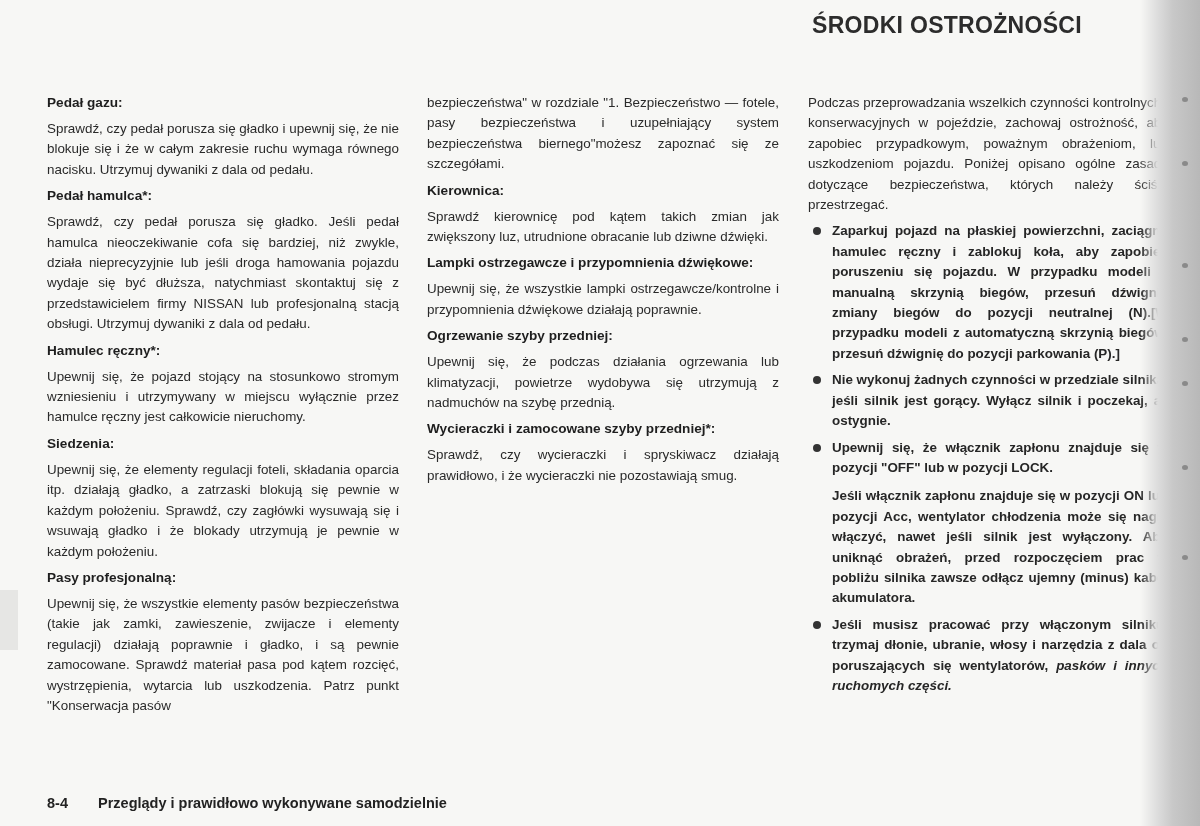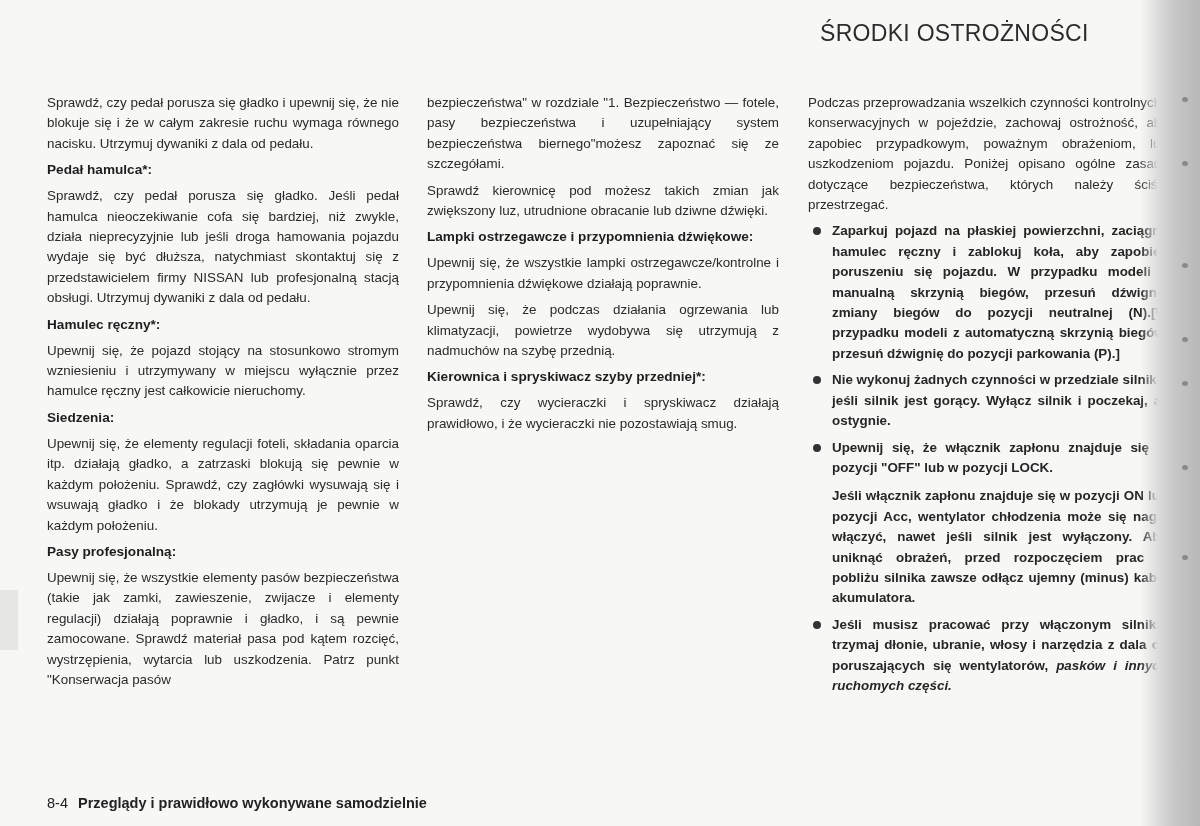"ŚRODKI OSTROŻNOŚCI" .title { font-weight: normal -> bold; margin: 12px -> 4px }
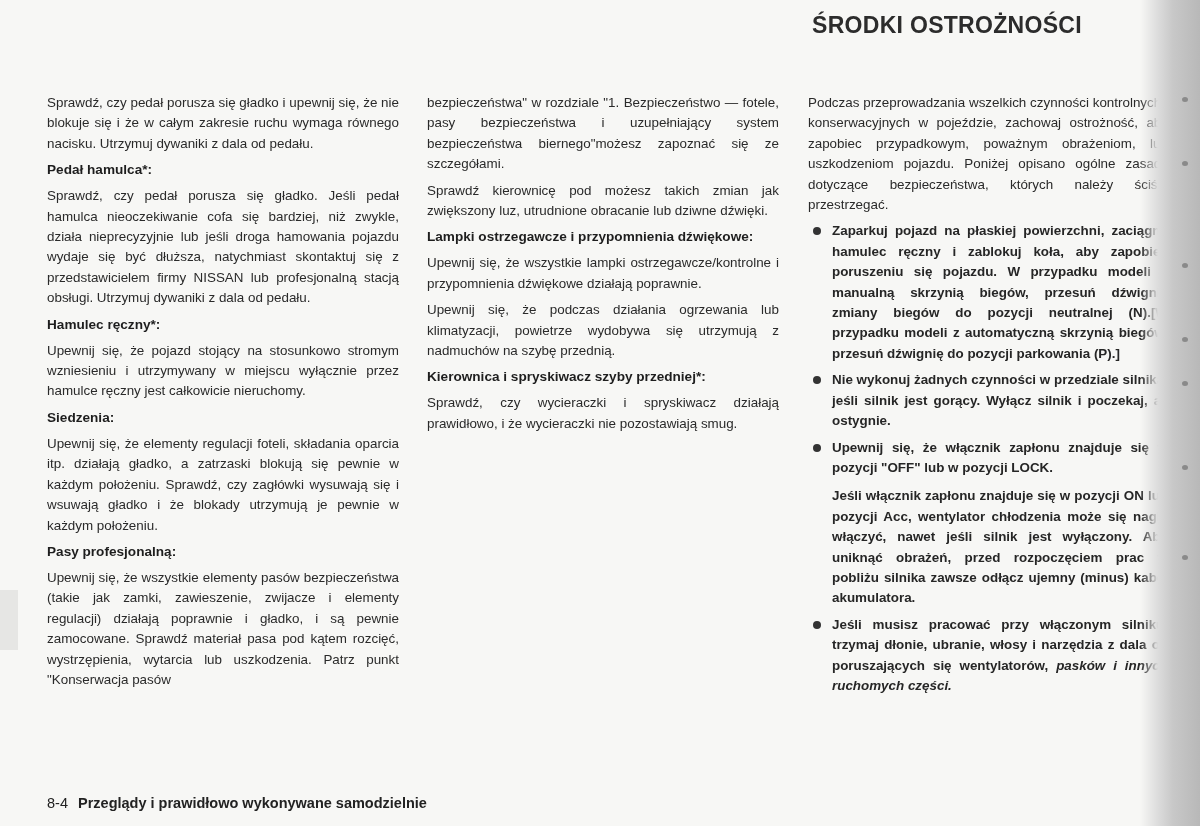"Pedał gazu:" h3 { html: none -> <h3>Pedał gazu:</h3> }
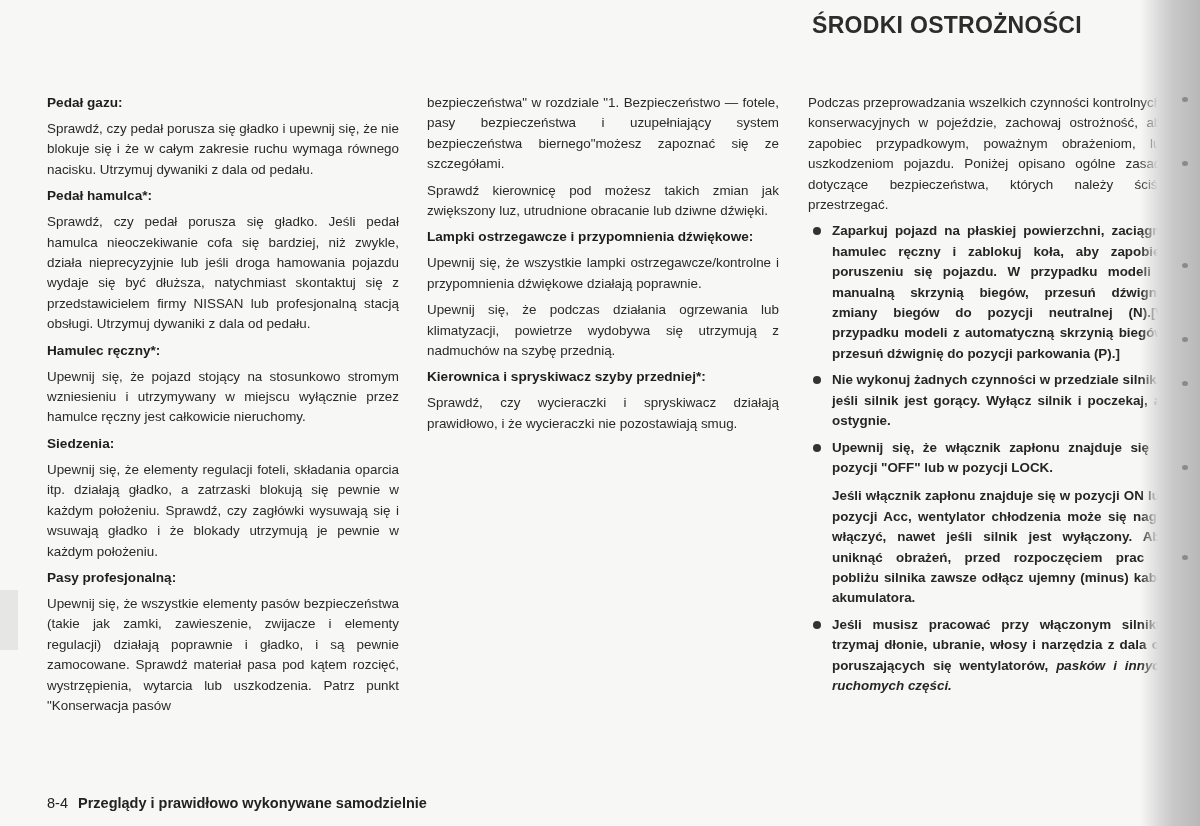"Kierownica:" h3 { html: none -> <h3>Kierownica:</h3> }
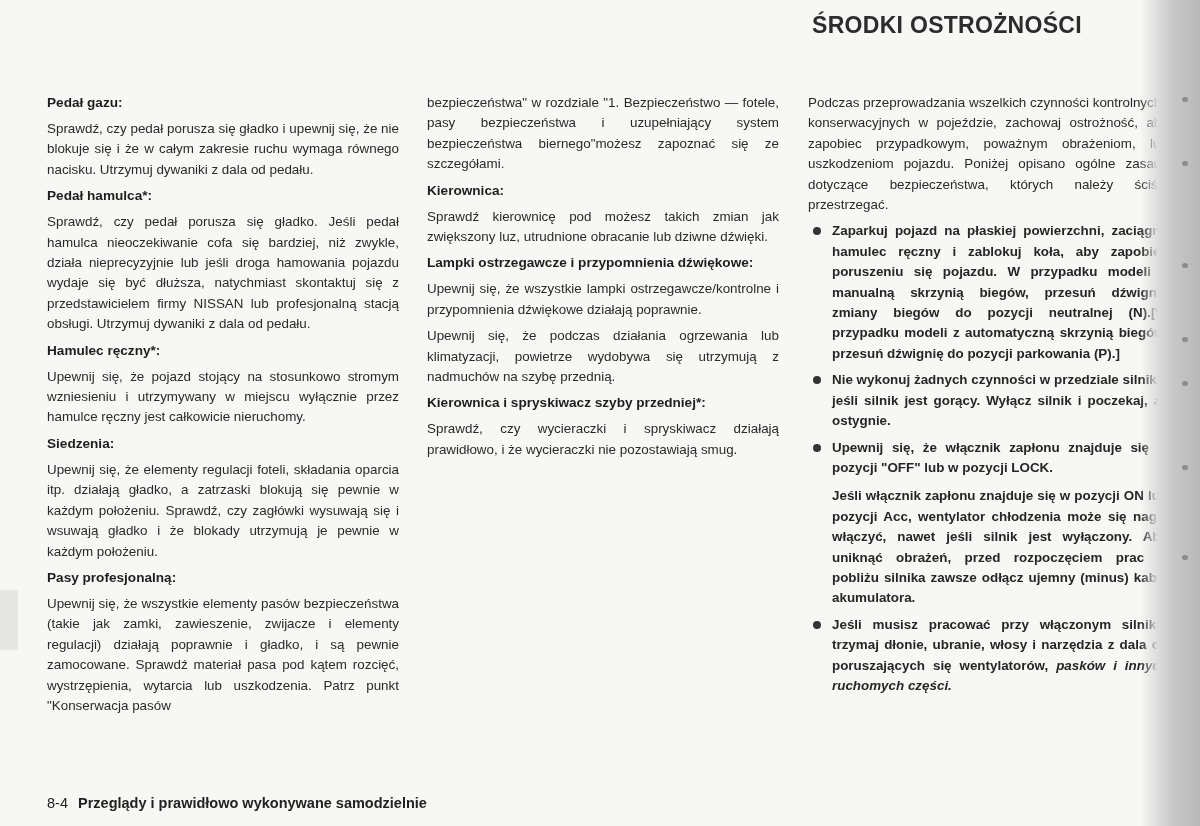"Sprawdź kierownicę pod możesz takich" p { text: możesz -> kątem }
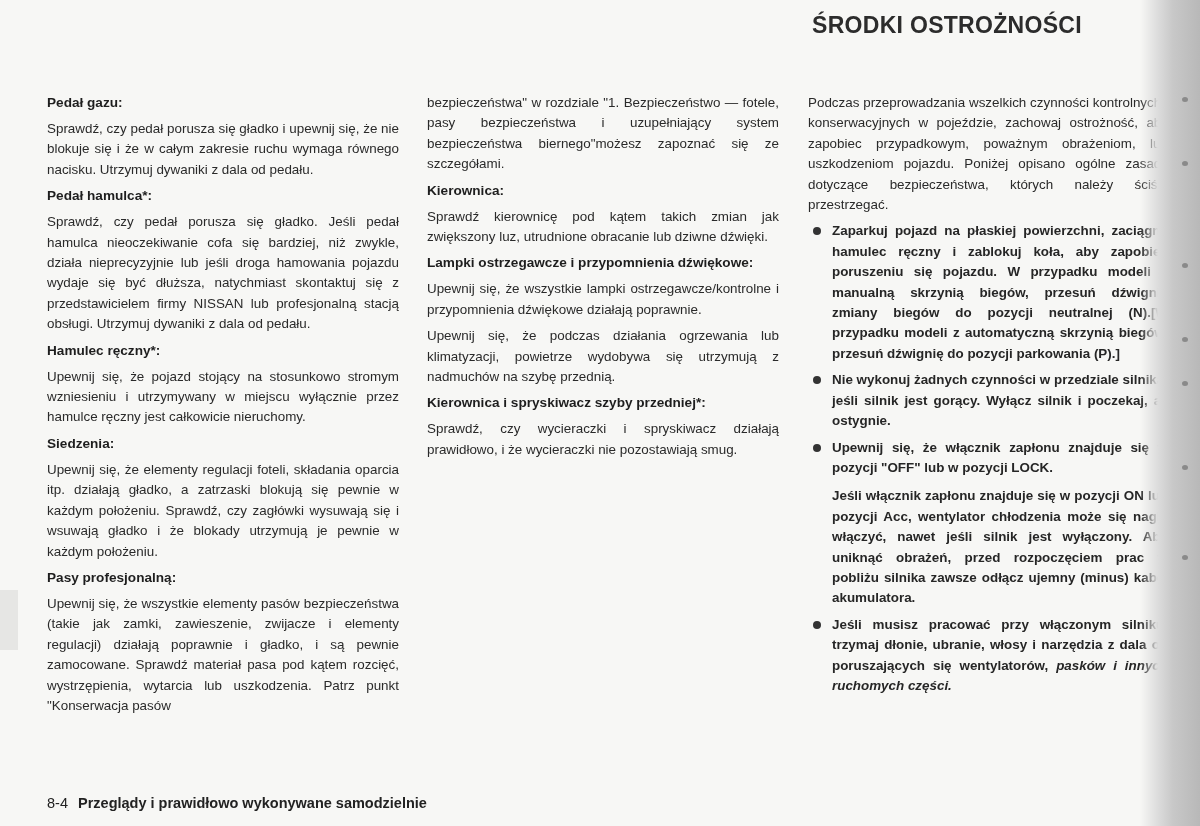"Ogrzewanie szyby przedniej:" h3 { html: none -> <h3>Ogrzewanie szyby przedniej:</h3> }
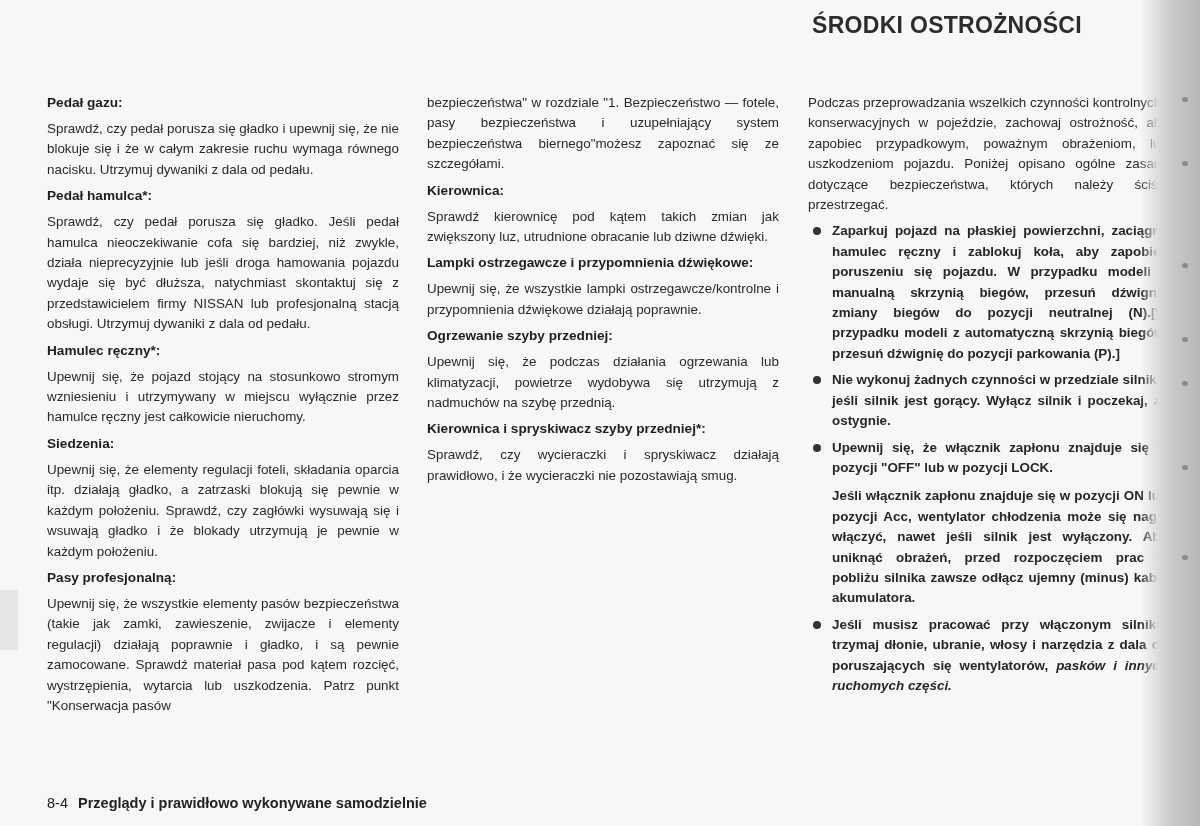"Kierownica i spryskiwacz szyby" h3 { text: Kierownica i spryskiwacz -> Wycieraczki i zamocowane }
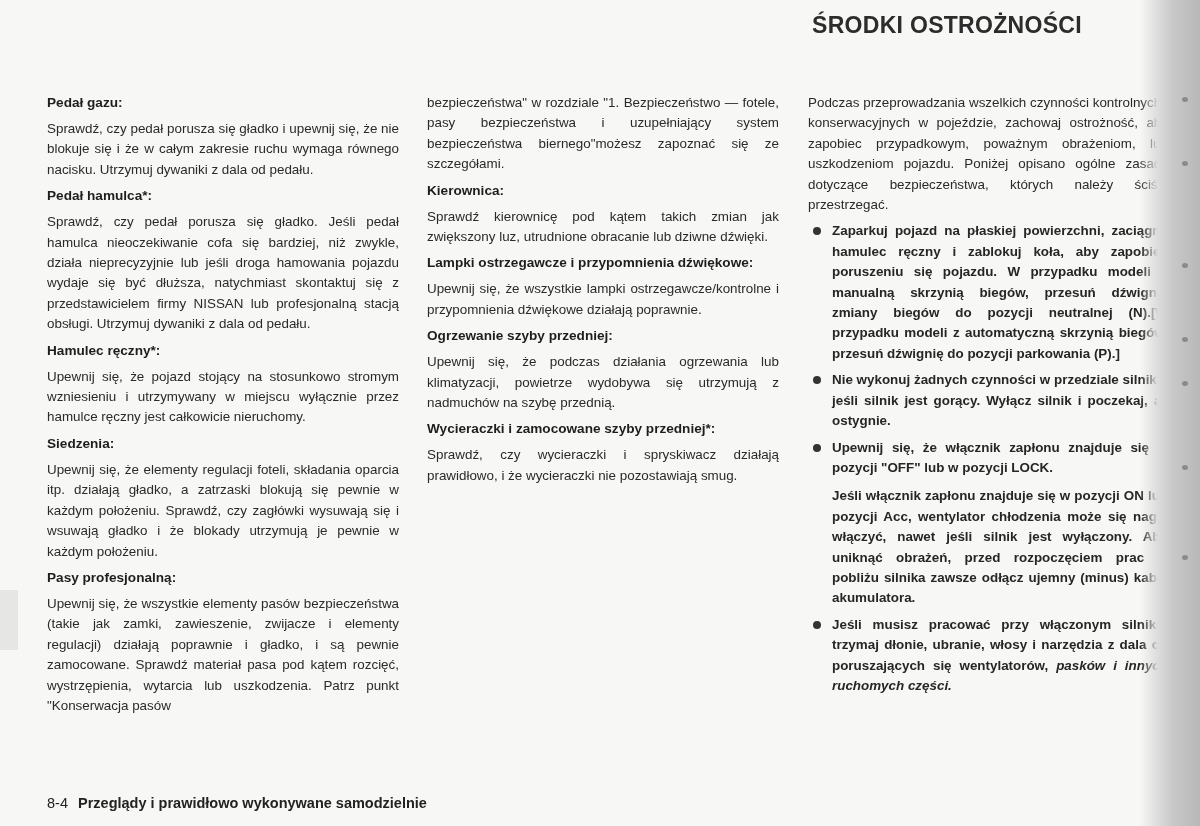"8-4" .footer .num { font-weight: normal -> bold; margin-right: 6px -> 26px }
